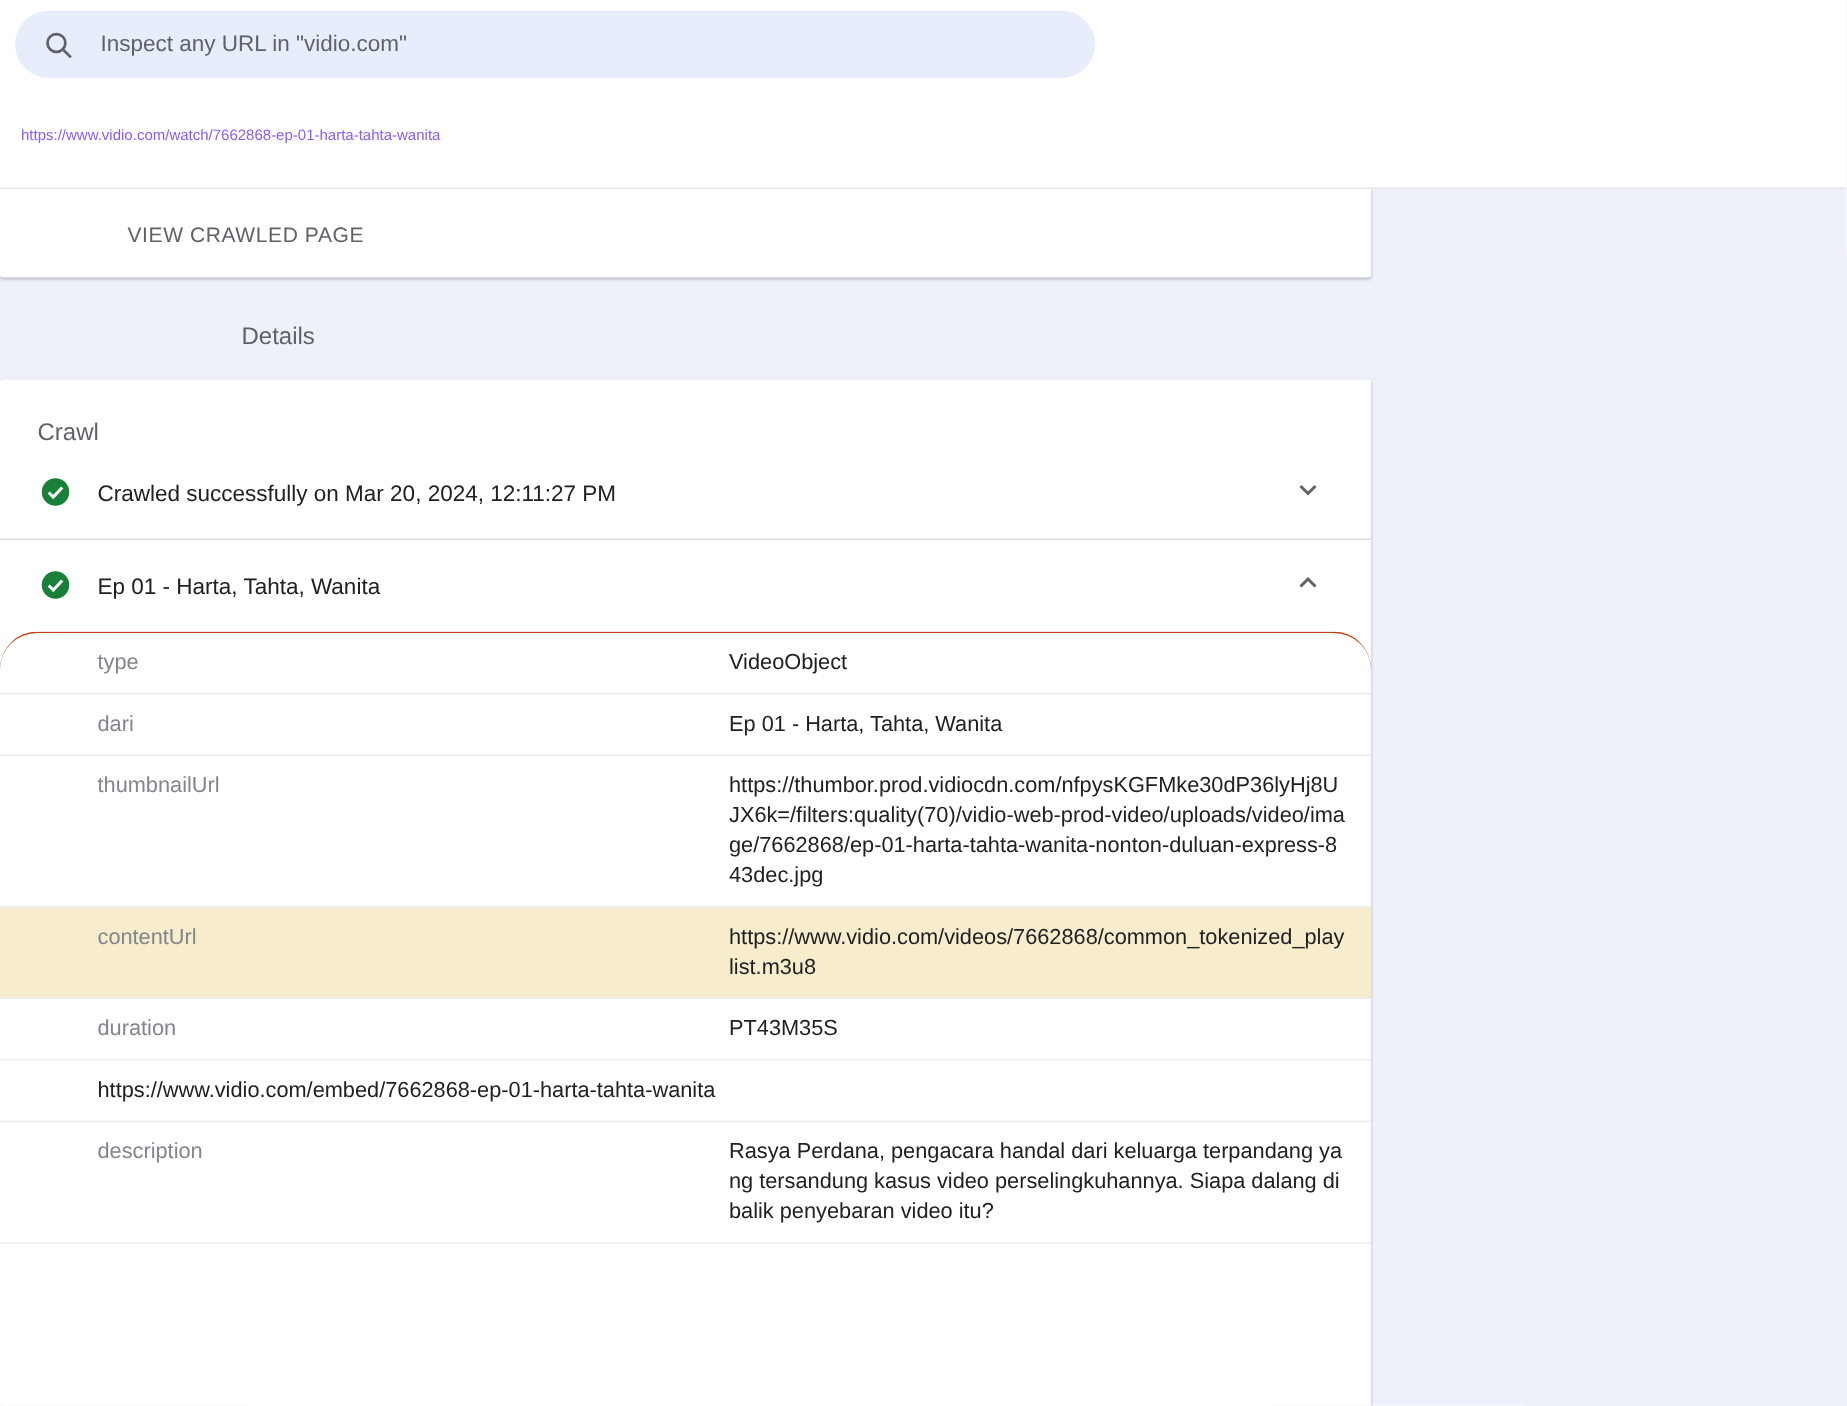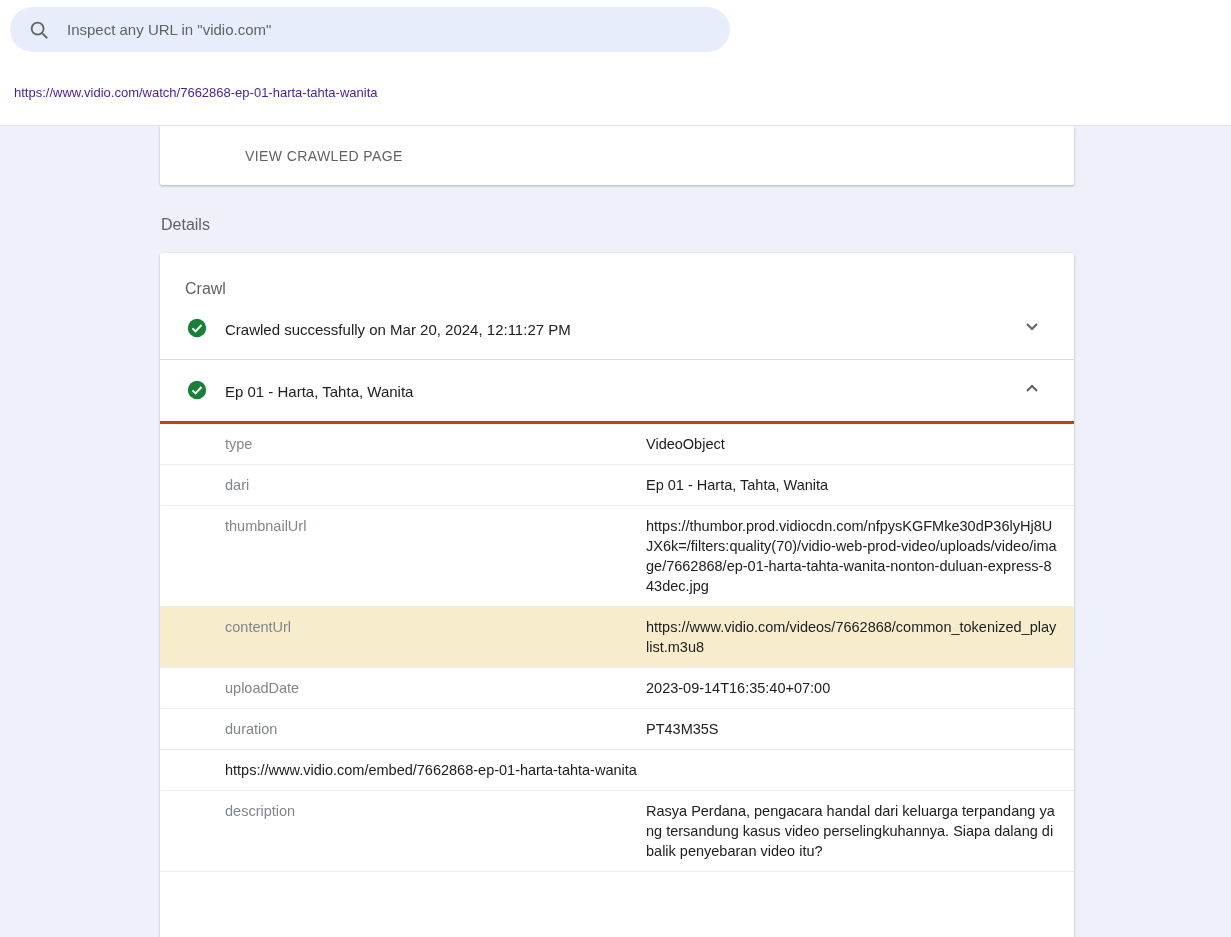"https://www.vidio.com/watch/7662868-ep-0" .inspected-url { color: #4c1d95 -> #8b5cf6; font-size: 13px -> 10px }
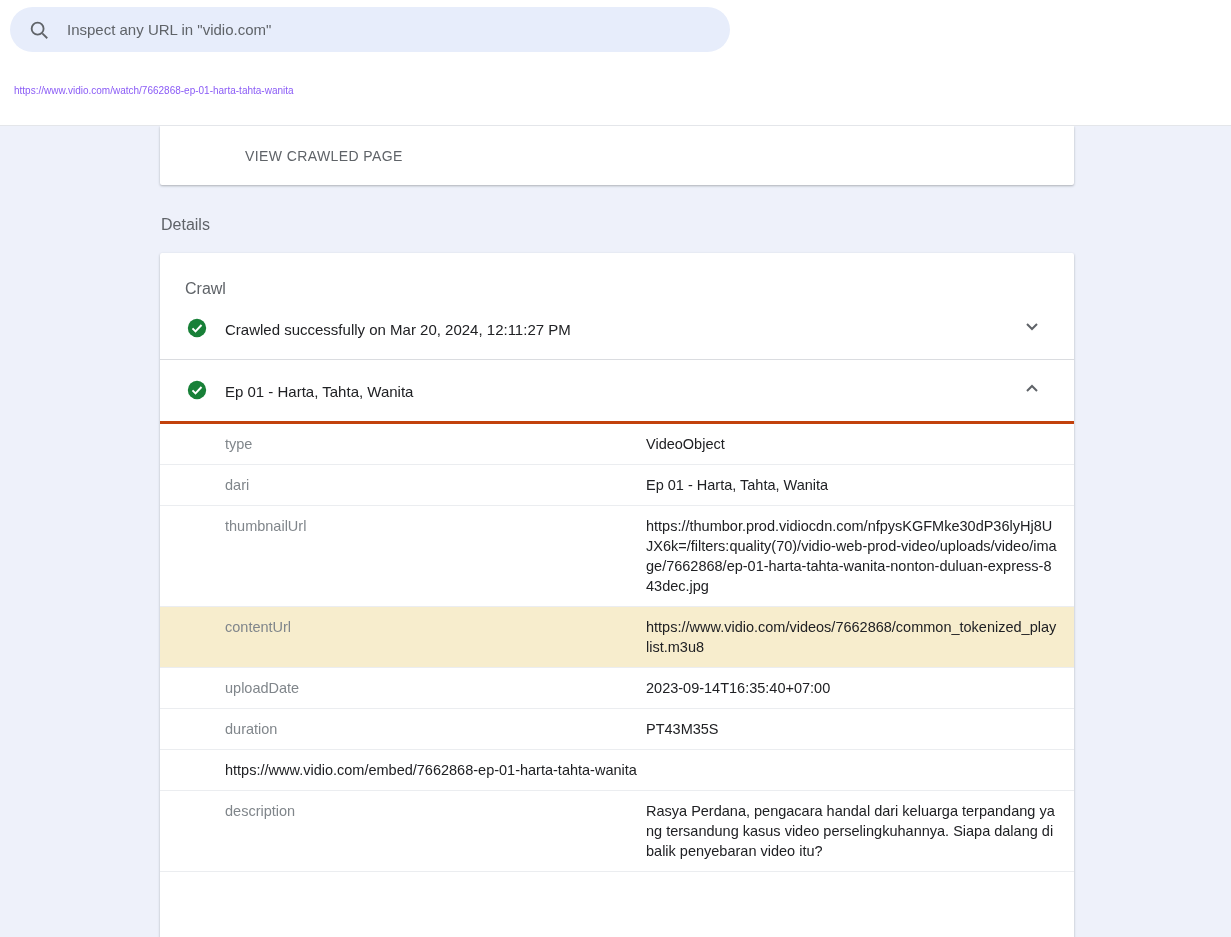"VIEW CRAWLED PAGE" .card { margin-left: 160px -> none }
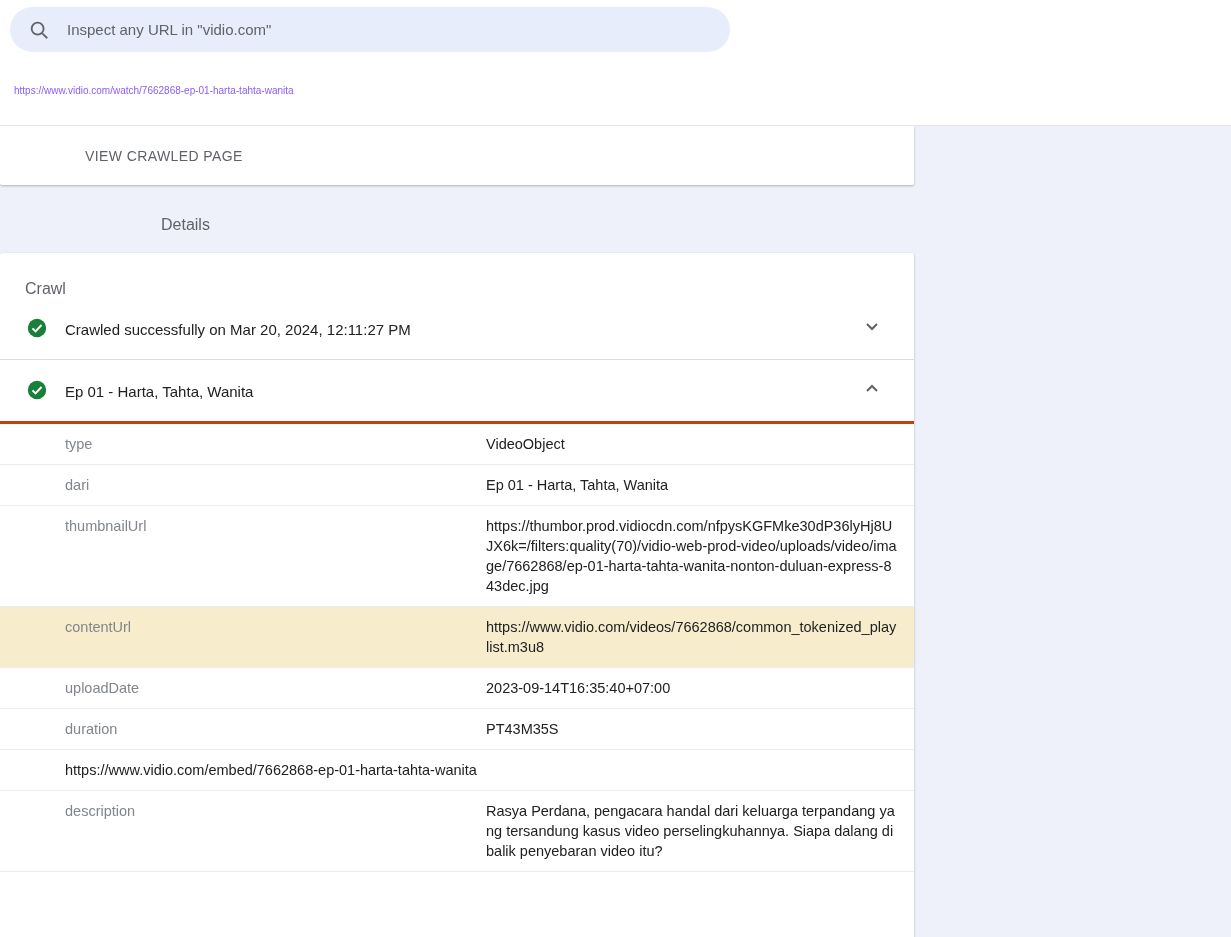"type" .prop-table { border-radius: none -> 25px; border-top: 3px solid #c2410c -> 1px solid #c2410c }
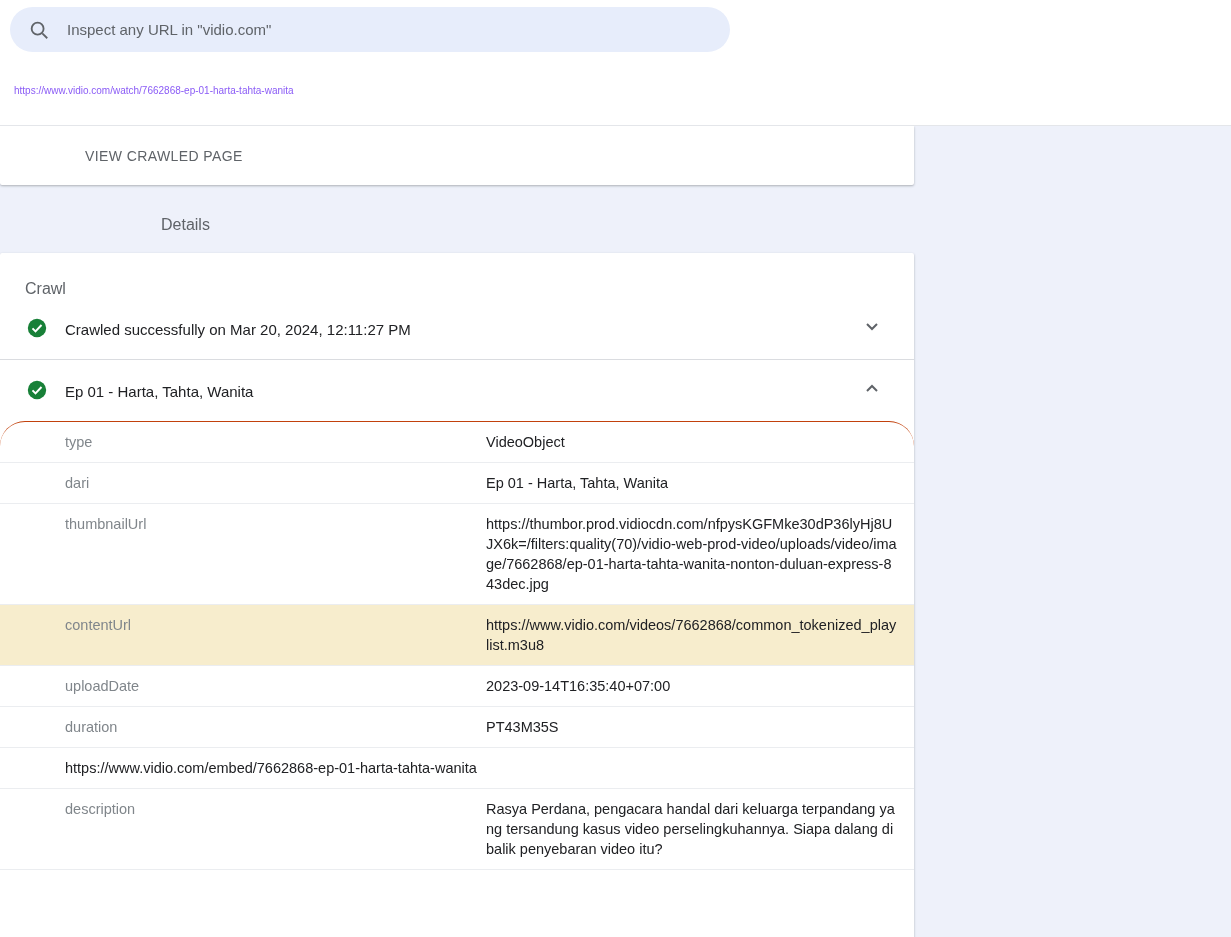"uploadDate" div.prop-row { html: <div> <div>uploadDate</div> <div>2023-09-14T16:35:40+07:00</div> </div> -> none }
